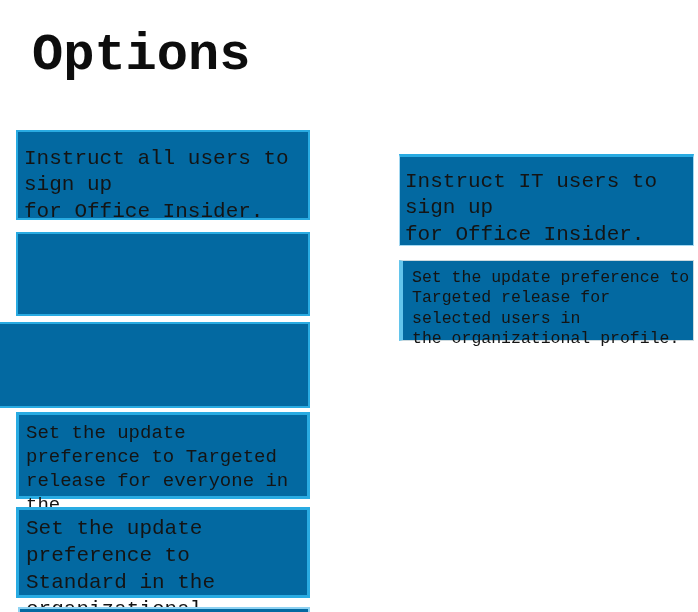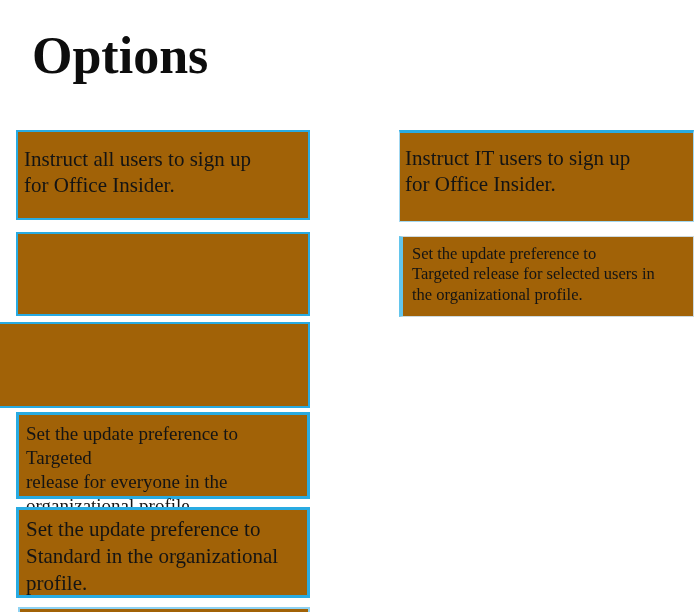"Options" .canvas { font-family: Liberation Serif, serif -> Liberation Mono, monospace }
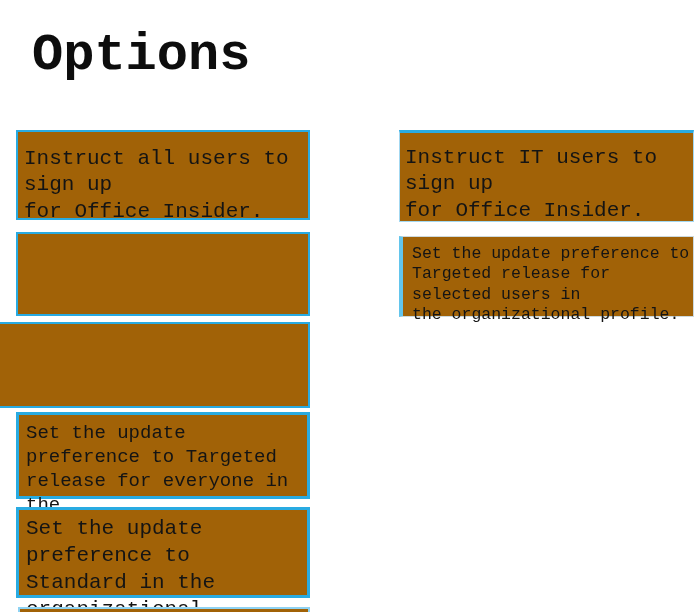"Instruct all users to sign" .box { background: #a16207 -> #0369a1 }
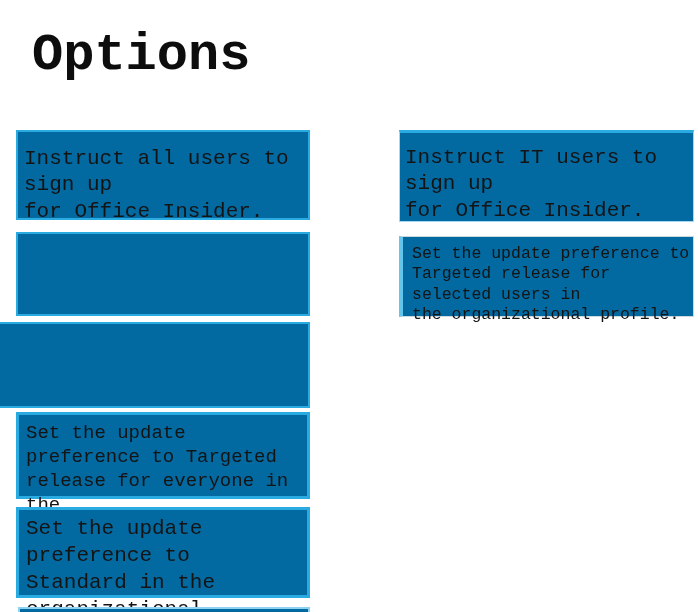"Instruct IT users to sign" .ans { margin-top: none -> 24px }
